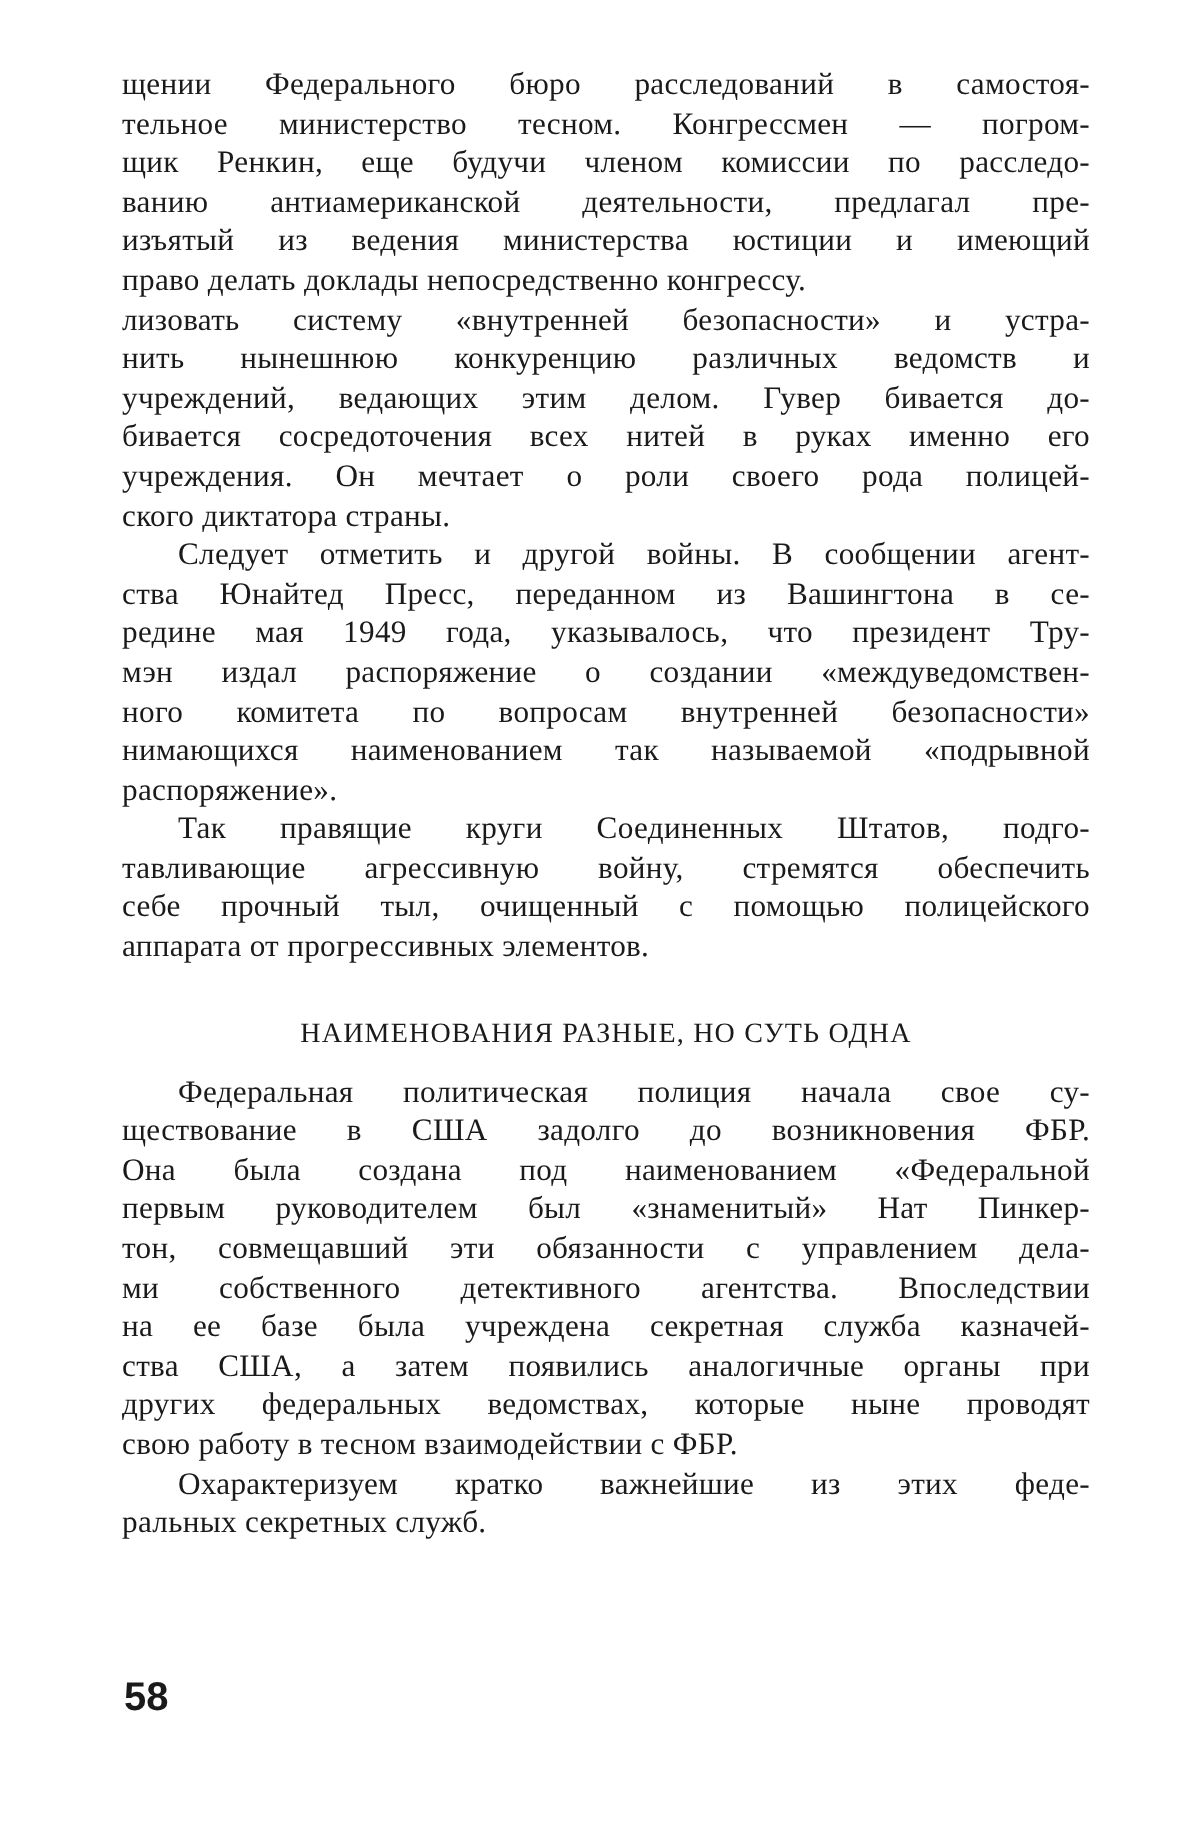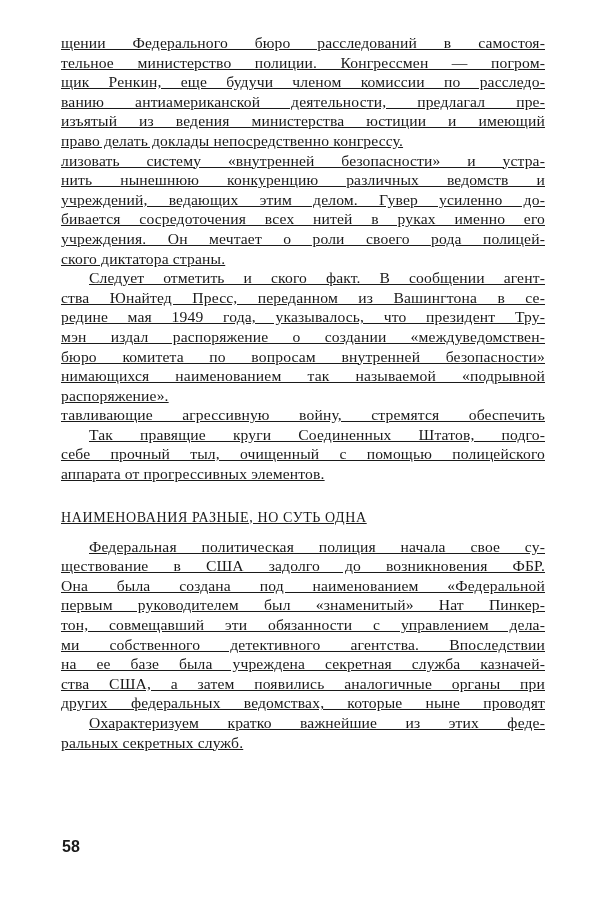"щении Федерального бюро расследований в" .page { text-decoration: underline -> none }
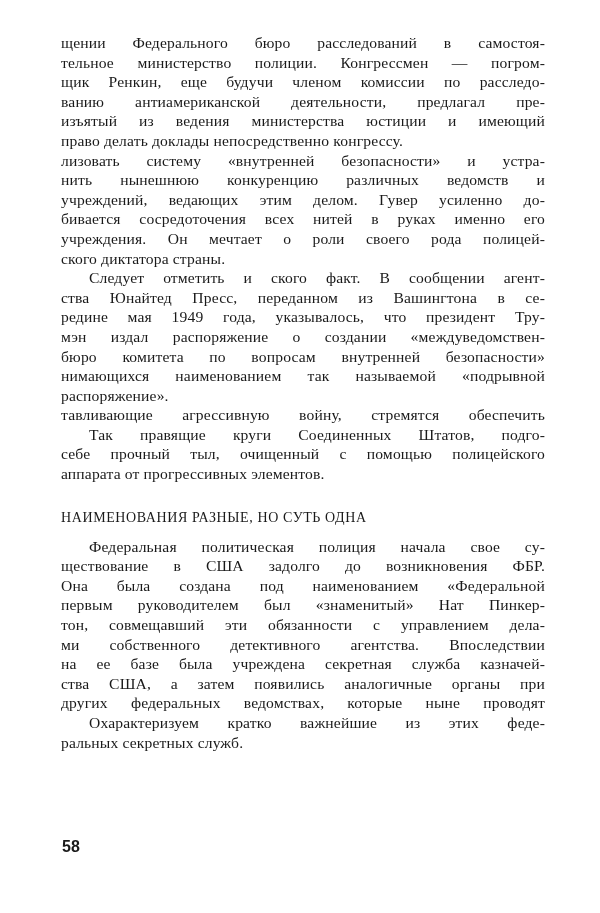"тельное министерство полиции." div.line { text: полиции -> тесном }
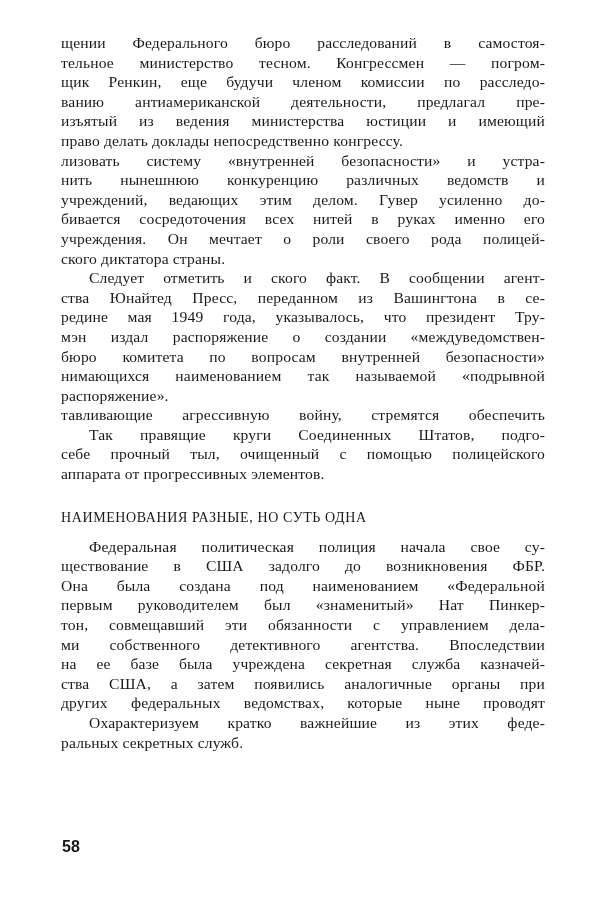"учреждений, ведающих этим делом. Гувер" div.line { text: усиленно -> бивается }
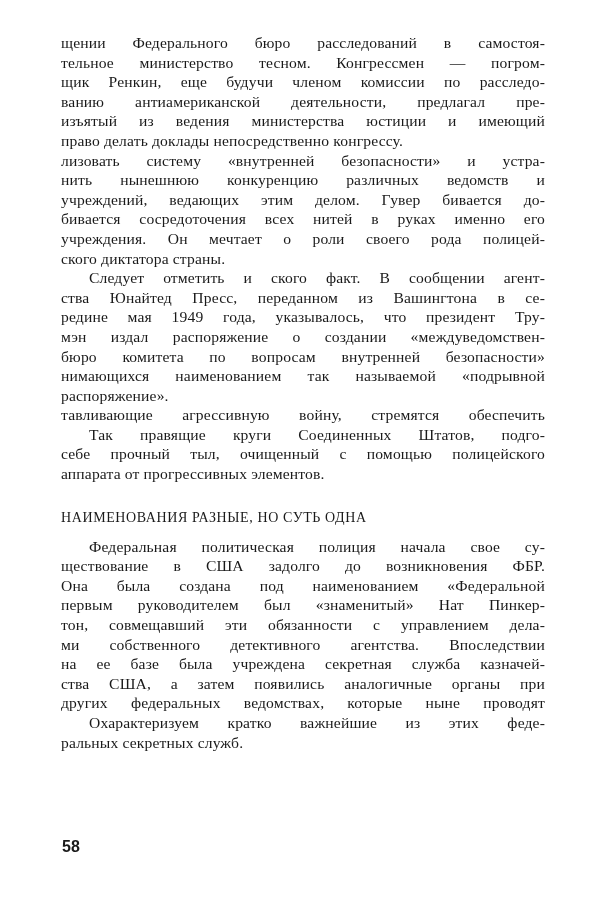"Следует отметить и ского факт." div.line { text: ского факт -> другой войны }
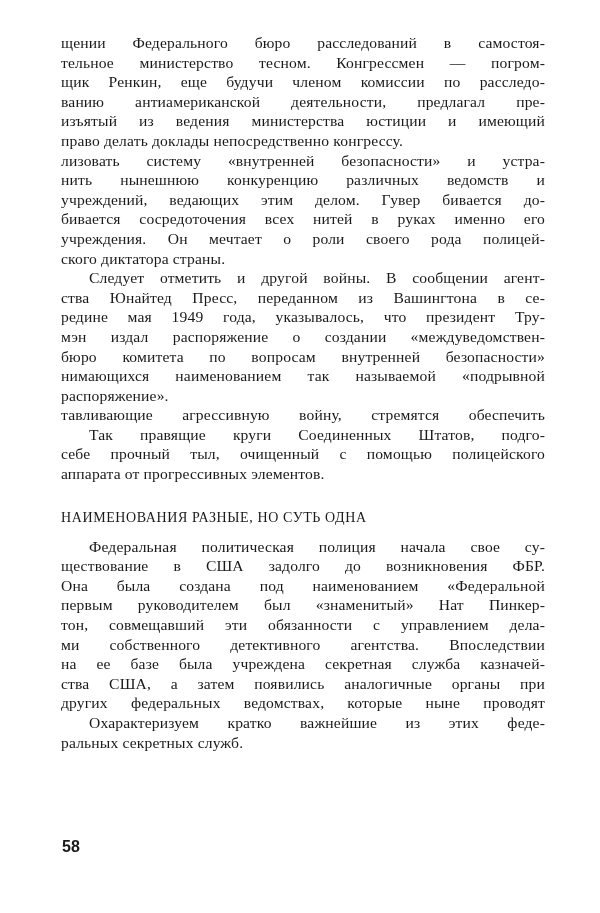"бюро комитета по вопросам внутренней" div.line { text: бюро -> ного }
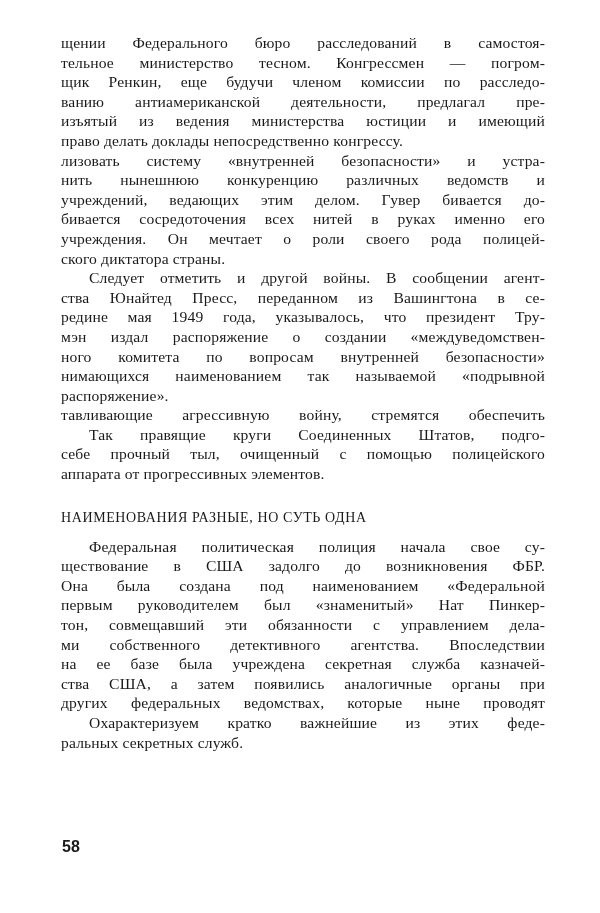"тавливающие агрессивную войну, стремятся" div.line { order: before "Так правящие круги Соединенных Штатов," -> after "Так правящие круги Соединенных Штатов," }
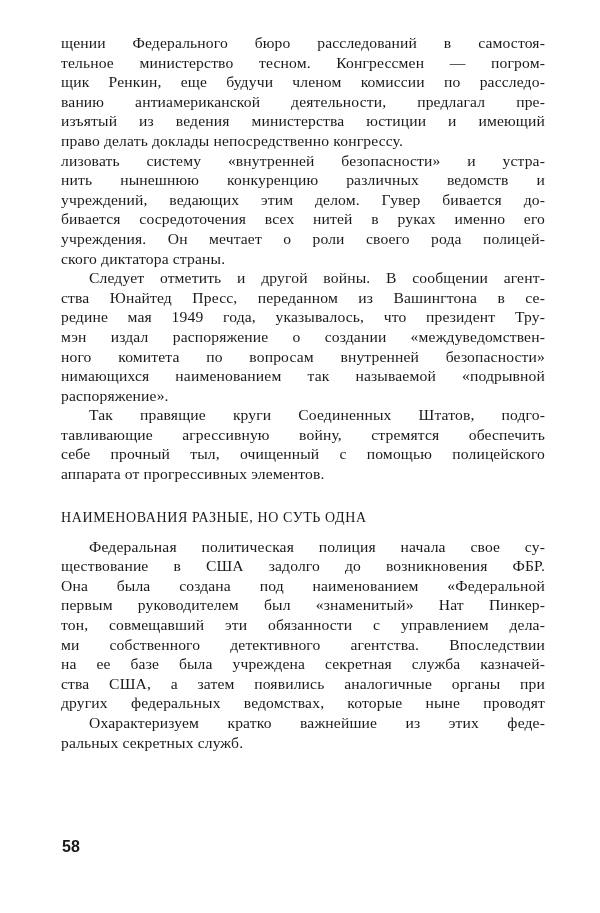"НАИМЕНОВАНИЯ РАЗНЫЕ, НО СУТЬ ОДНА" .heading { text-align: left -> center }
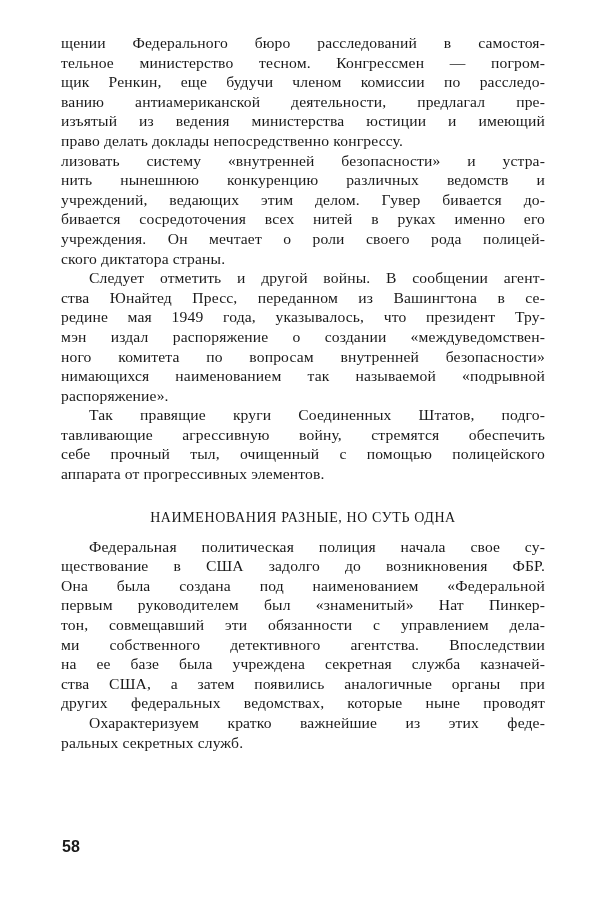"свою работу в тесном взаимодействии" div.line { html: none -> <div>свою работу в тесном взаимодействии с ФБР.</div> }
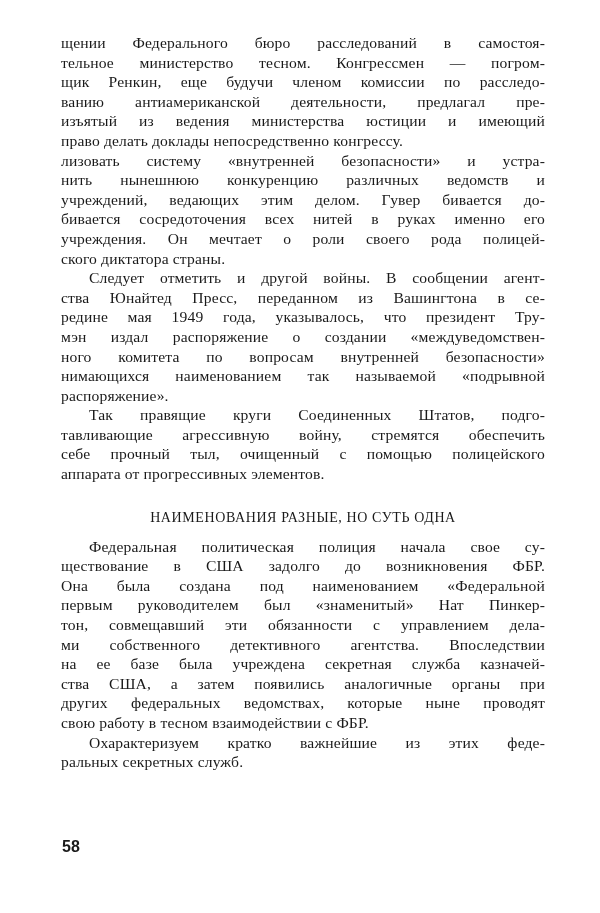"58" .pagenum { font-size: 16px -> 20px }
